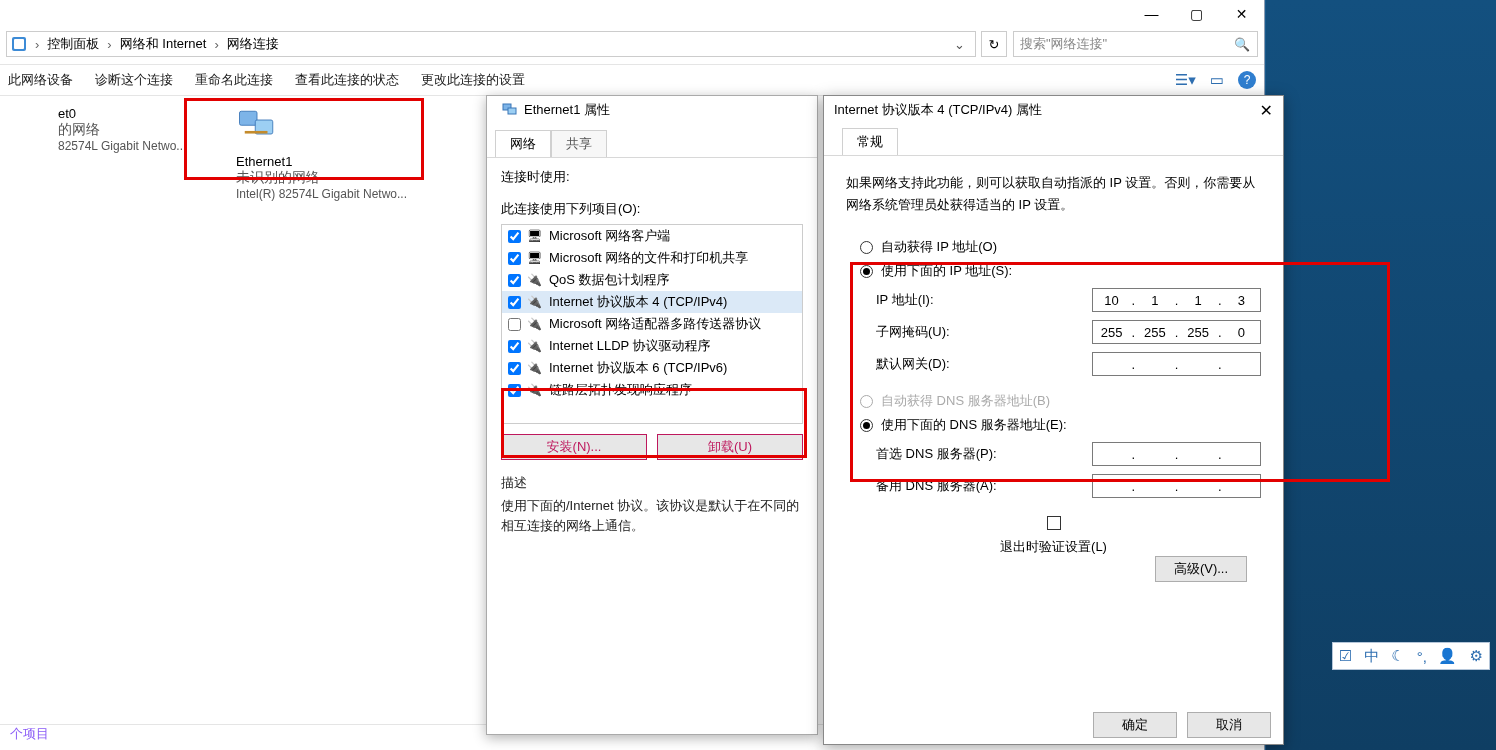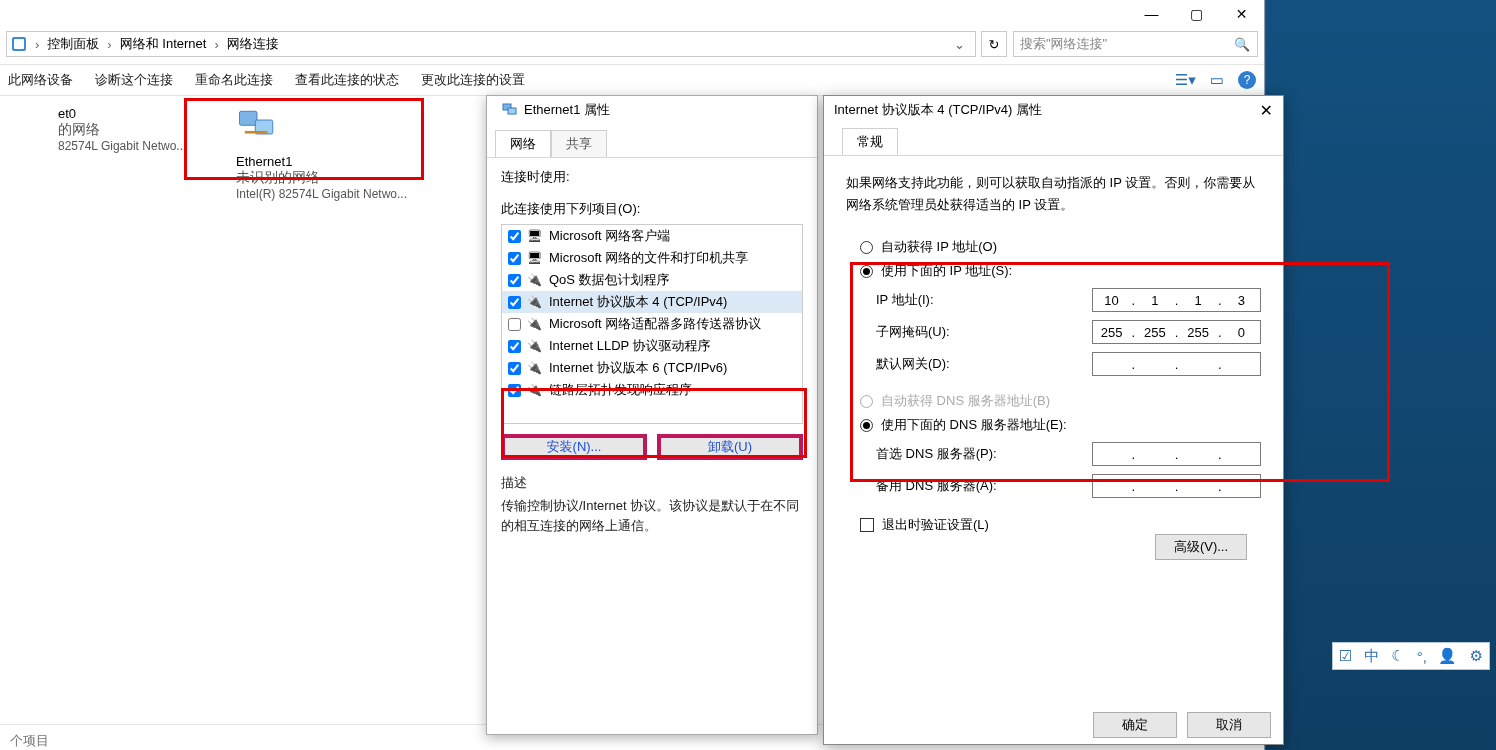"安装(N)..." .wbtn { border: 4px solid #be185d -> 1px solid #be185d; color: #1d4ed8 -> #be185d }
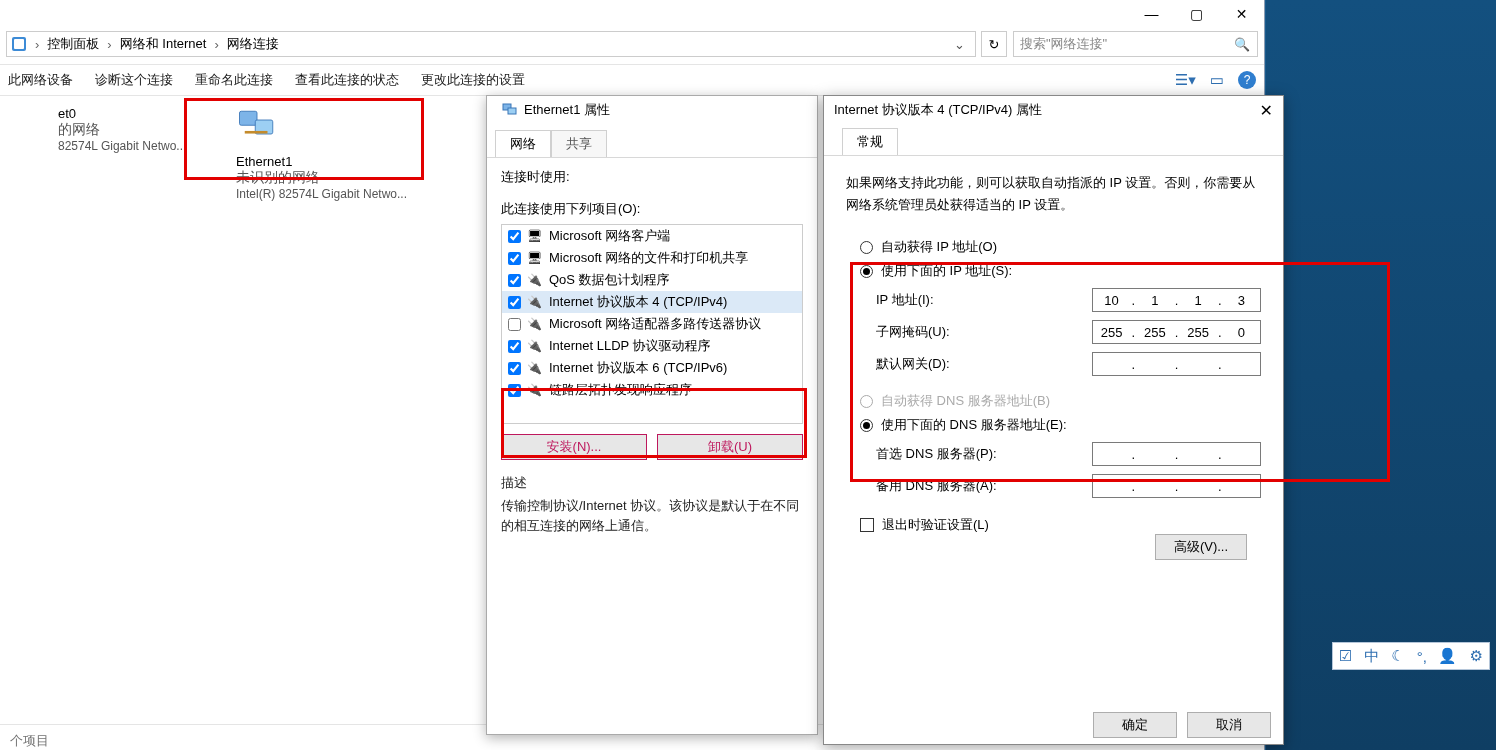"传输控制协议/Internet" div.txt { text: 传输控制协议/Internet -> 使用下面的/Internet }
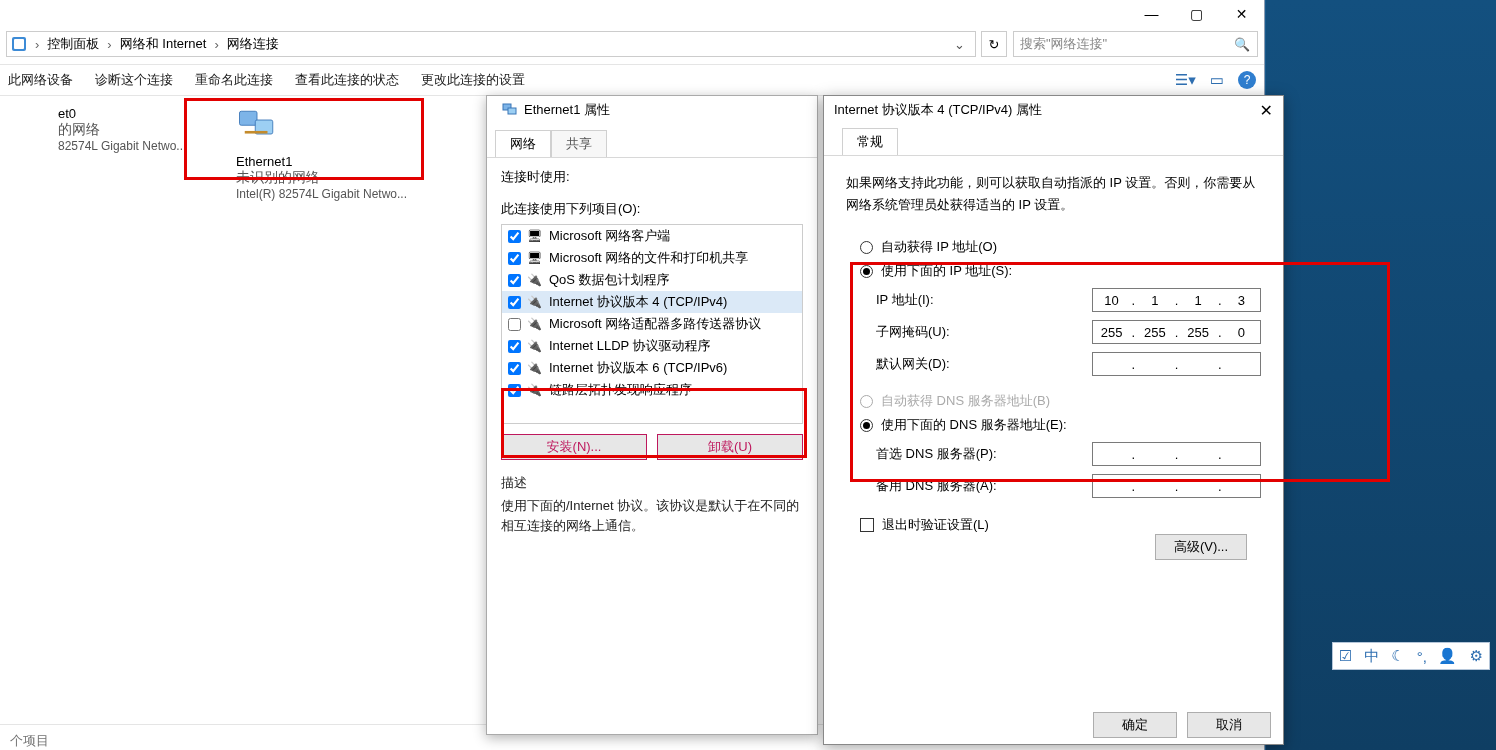"退出时验证设置(L)" .chk-row { flex-direction: none -> column }
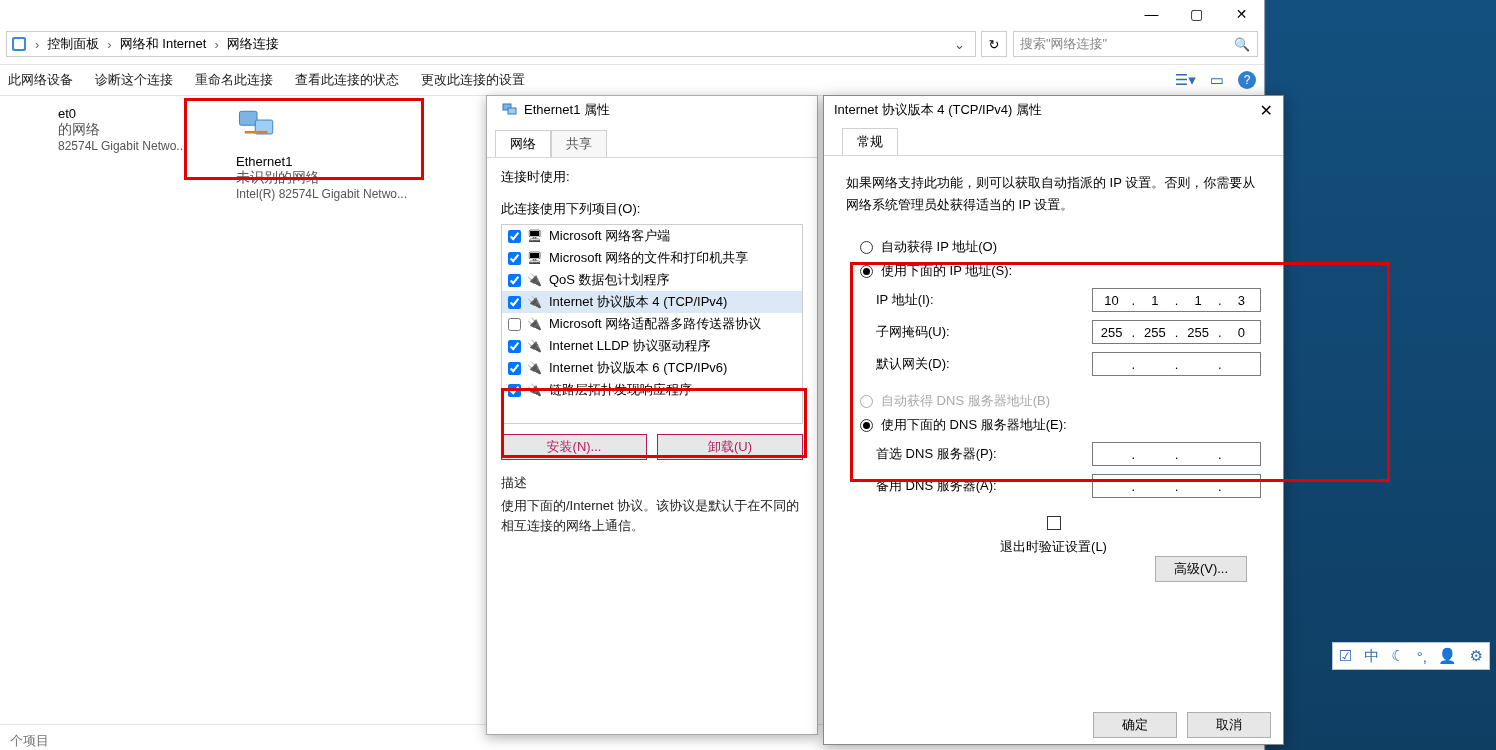"个项目" .status { align-items: flex-end -> flex-start; color: #737373 -> #8b5cf6 }
